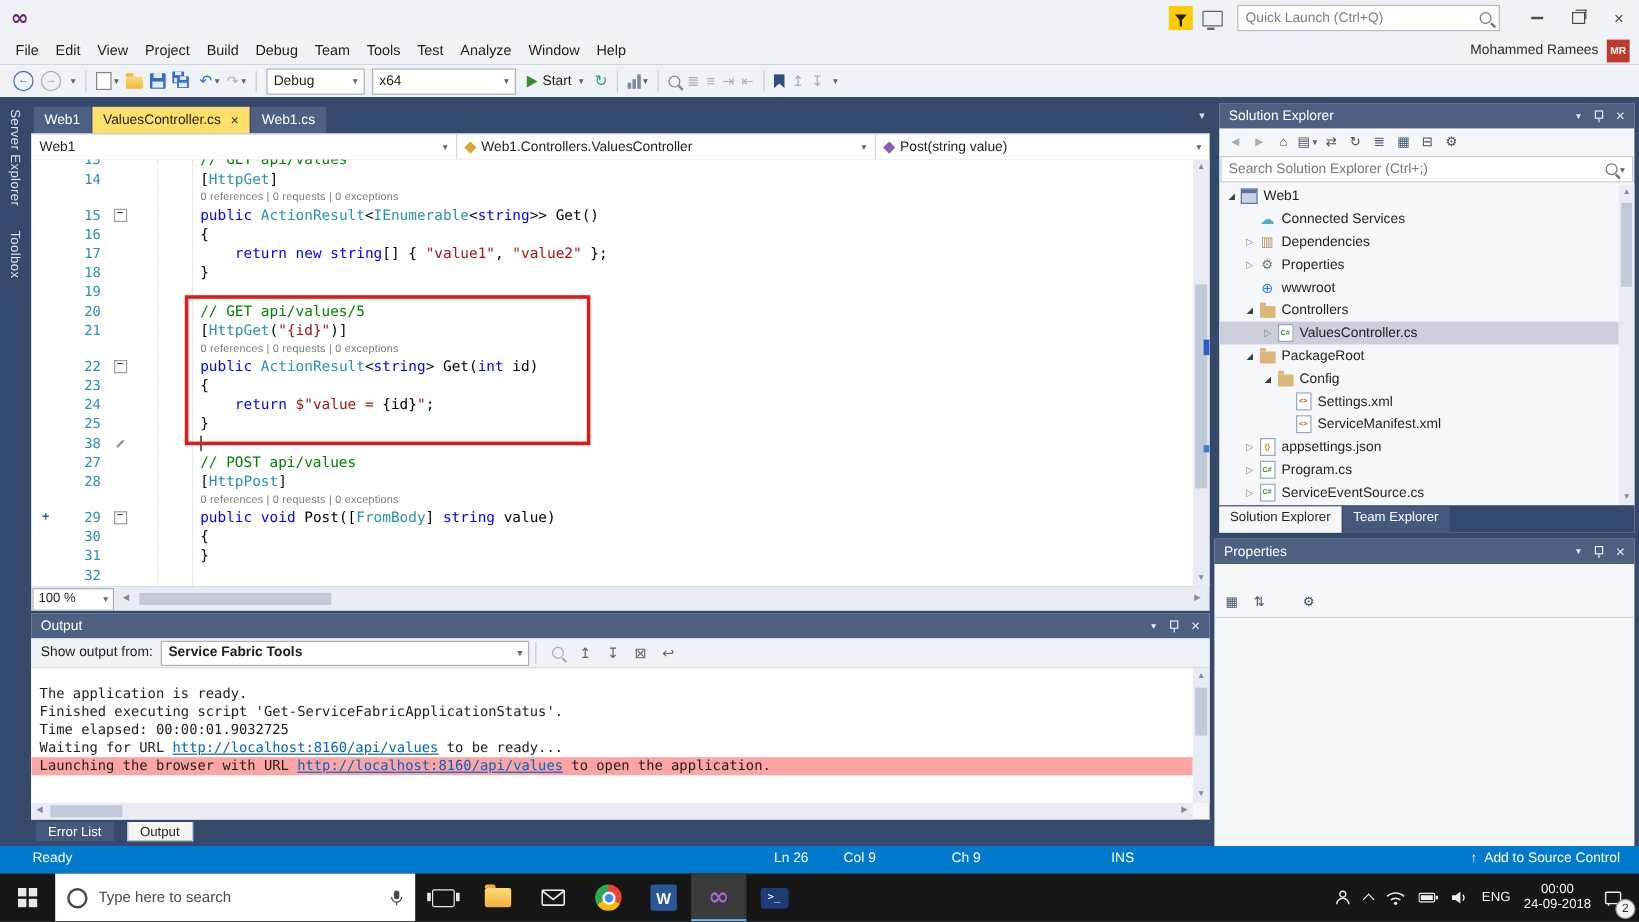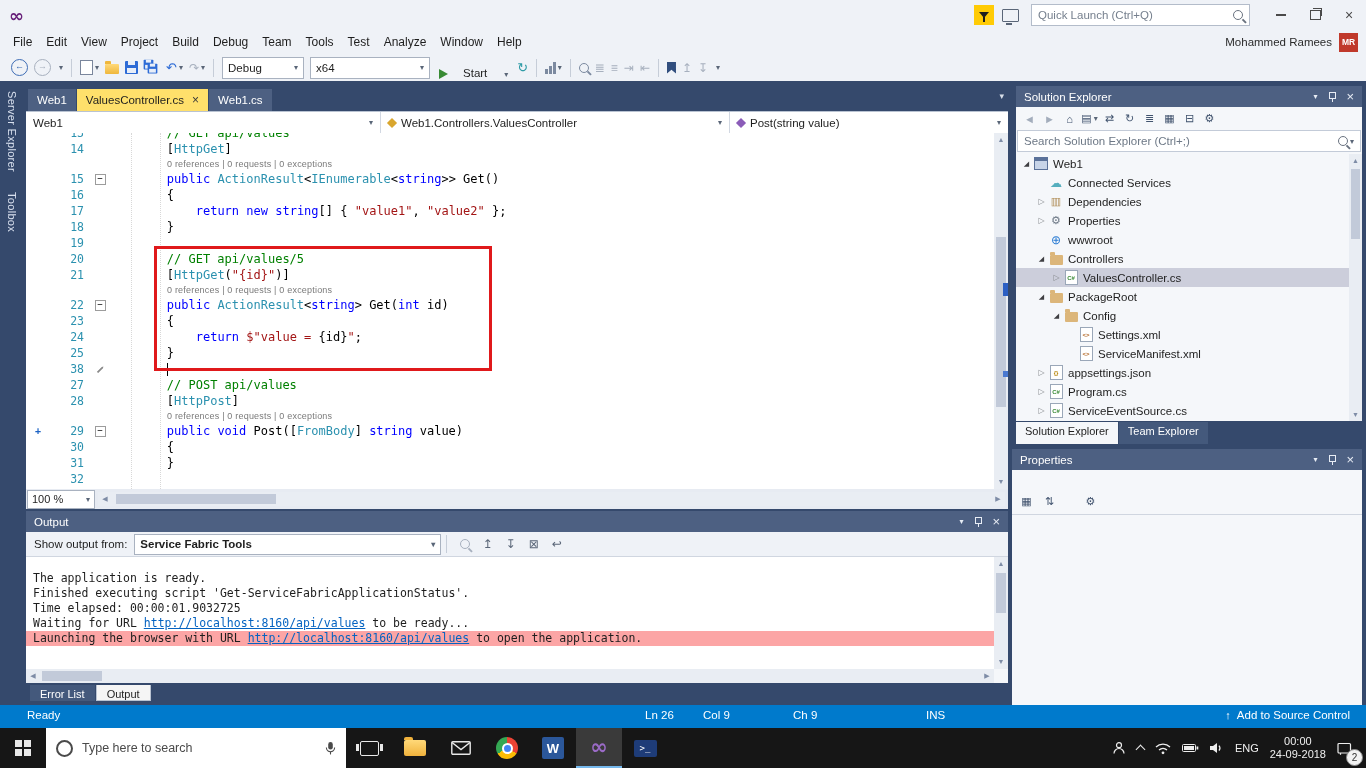"Start" .start-btn { align-items: flex-end -> center; gap: 15px -> 4px }
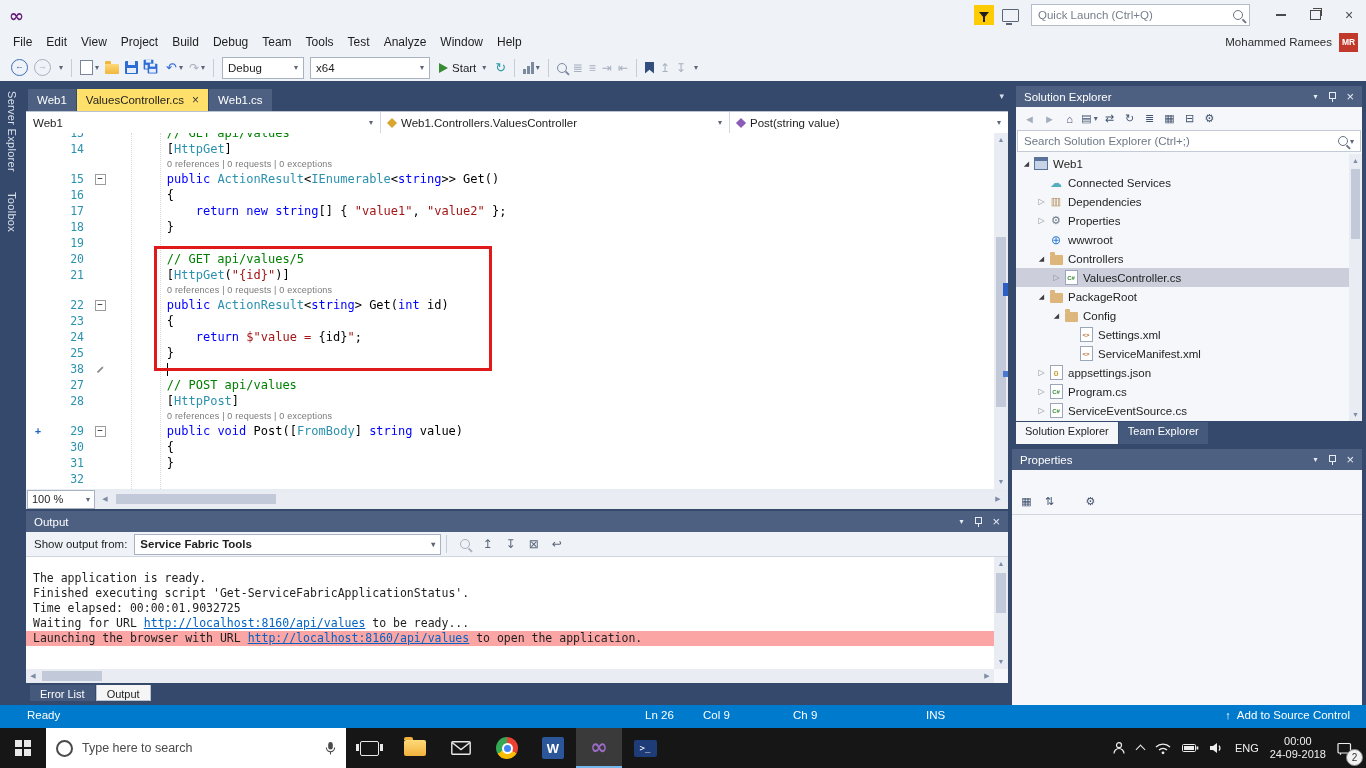"Error List" .bottom-tabs { gap: 1px -> 11px }
